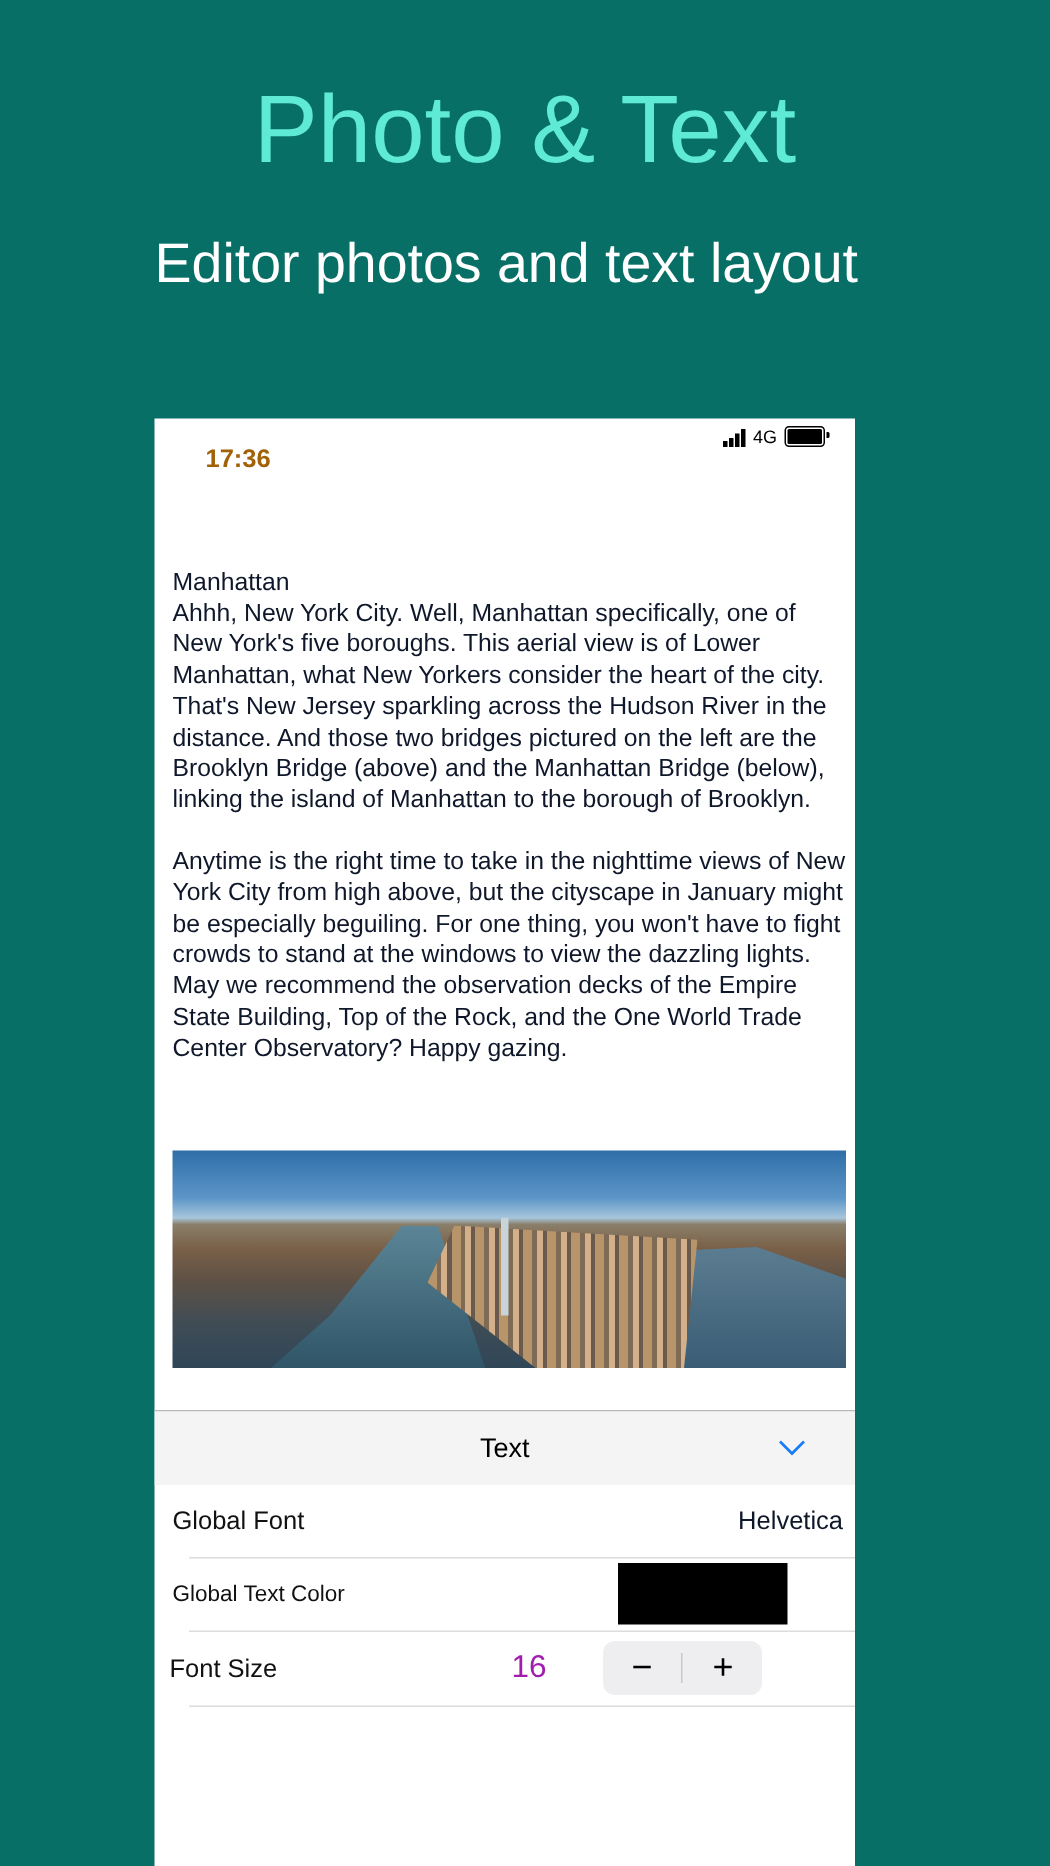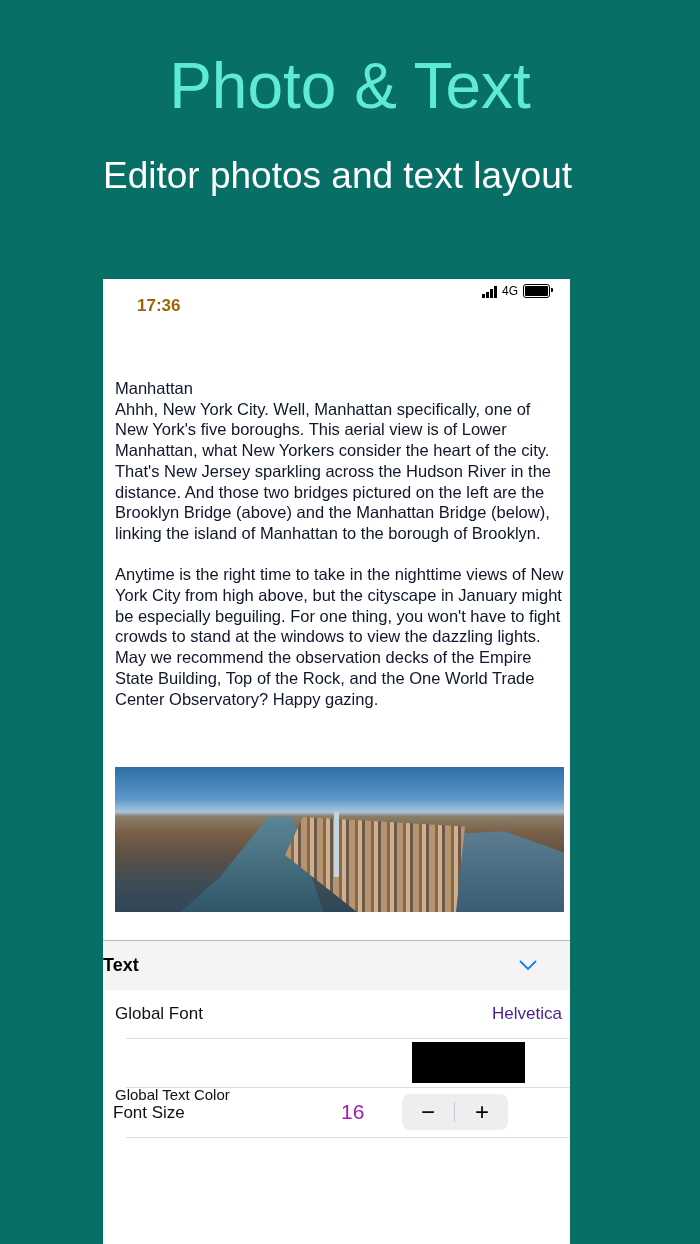"Text" .panel-title { font-weight: bold -> normal; text-align: none -> center }
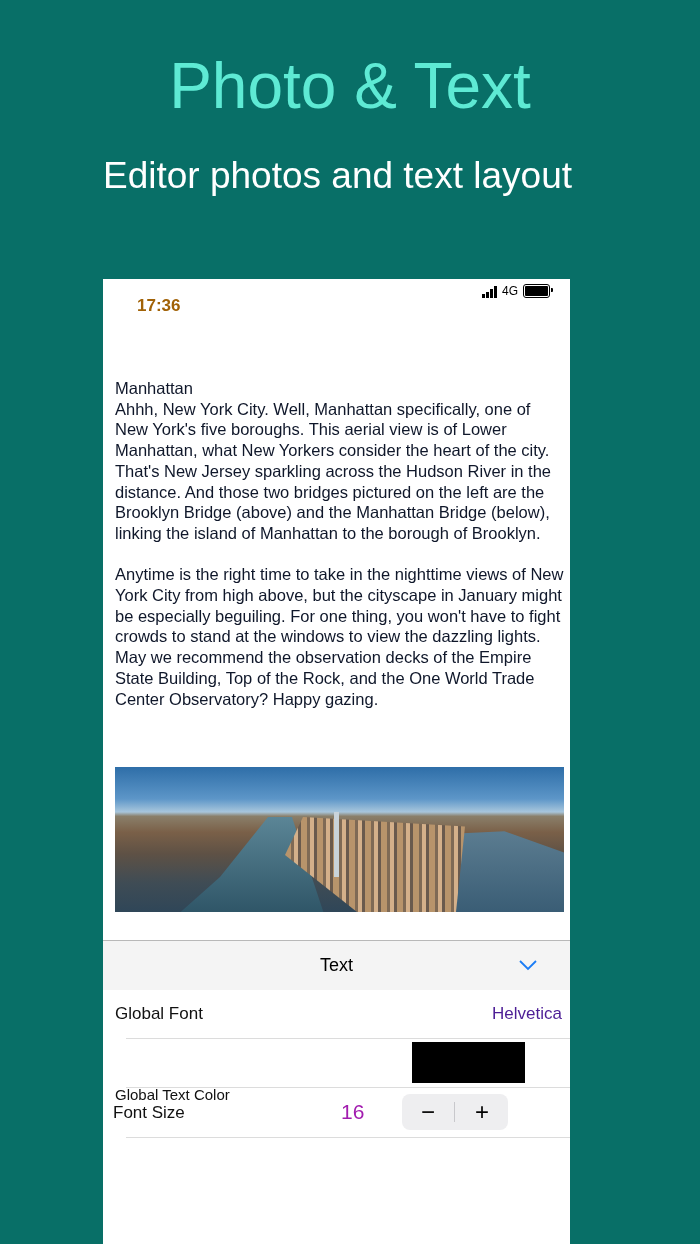"Helvetica" .row-value { color: #4c1d95 -> #0f172a }
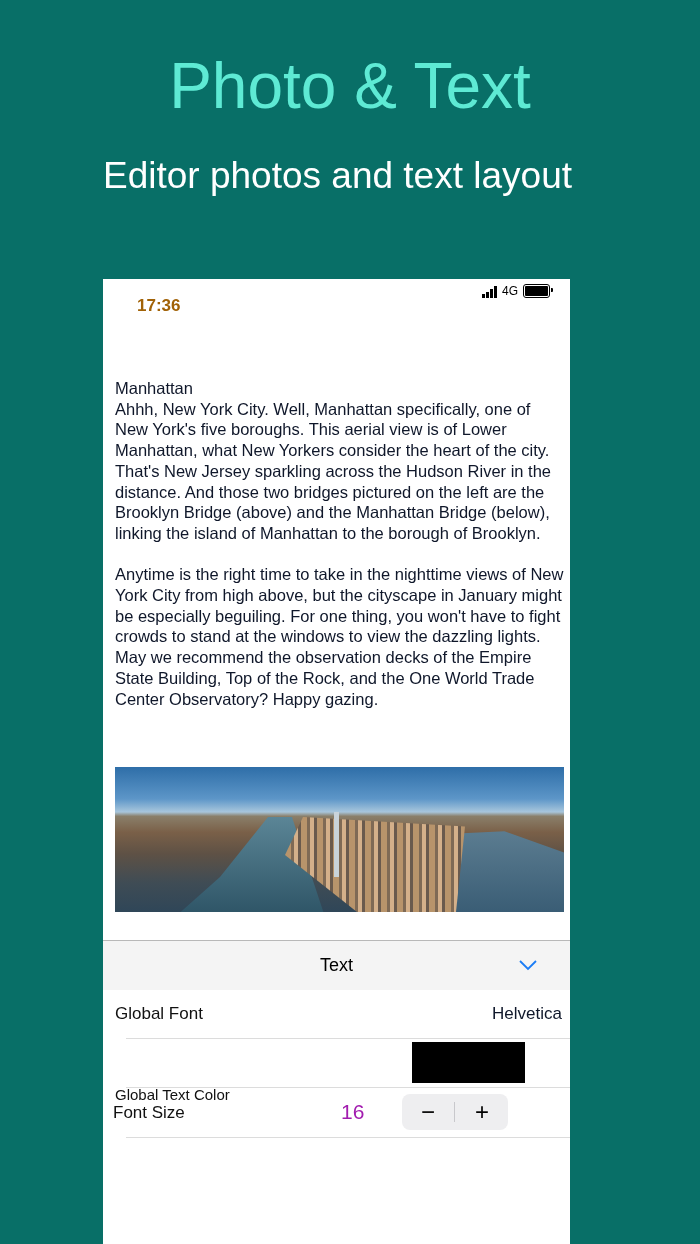"Global Text Color" .row-label.small { margin-top: 32px -> none }
